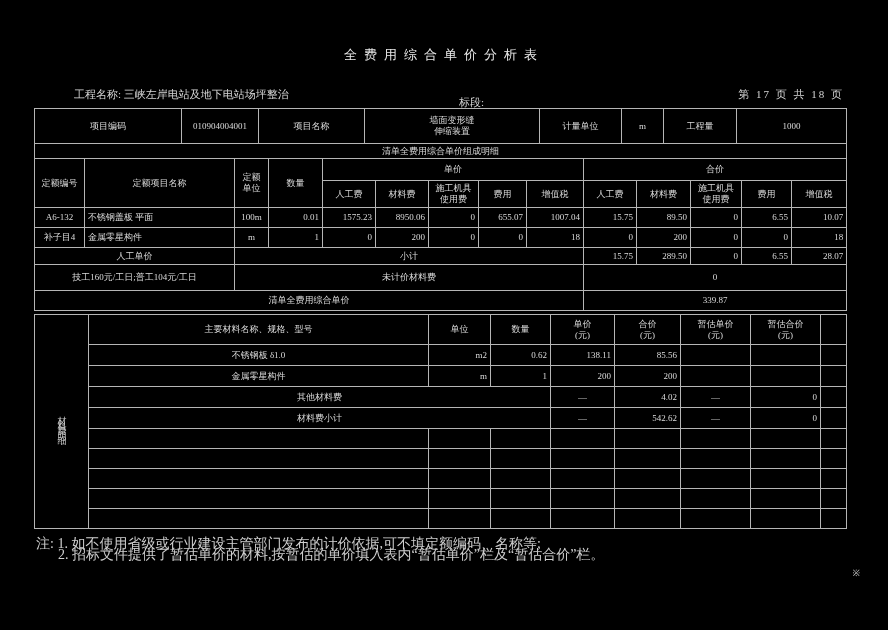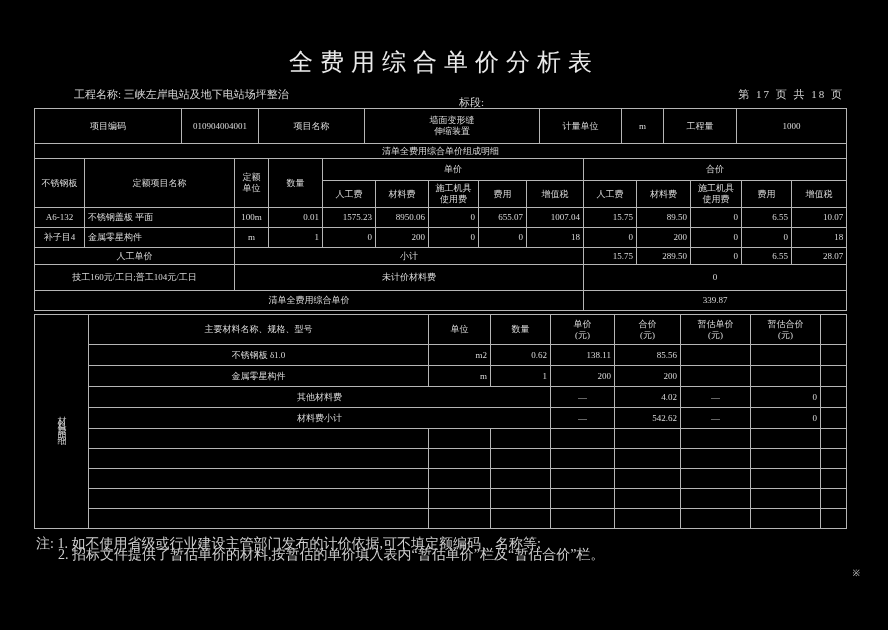"全费用综合单价分析表" .doc-title { font-size: 24px -> 13px }
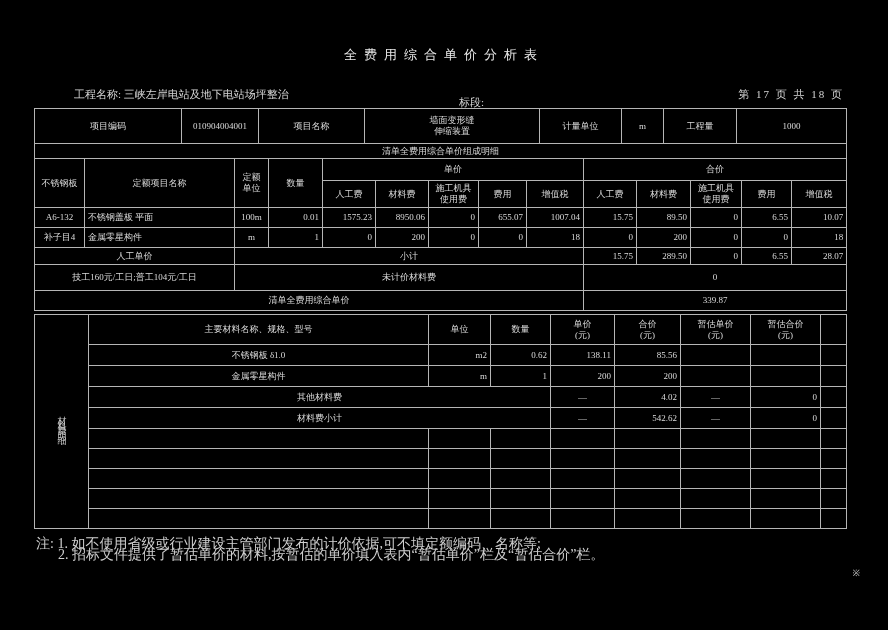"不锈钢板" td.ctr { text: 不锈钢板 -> 定额编号 }
